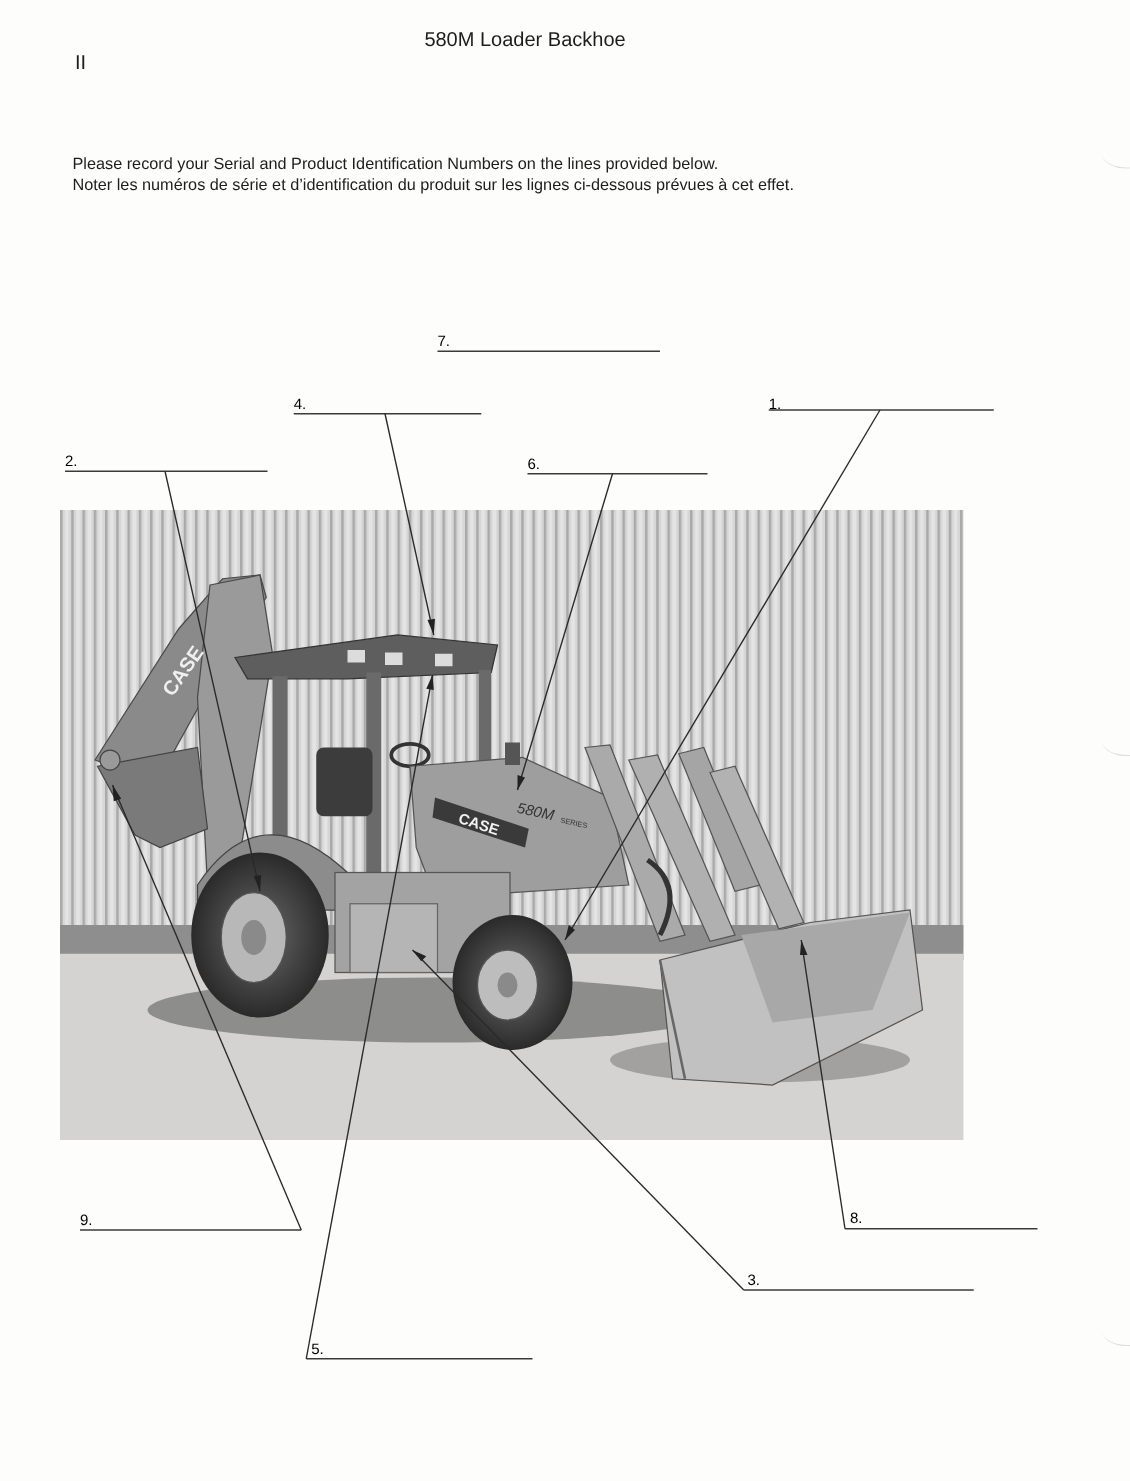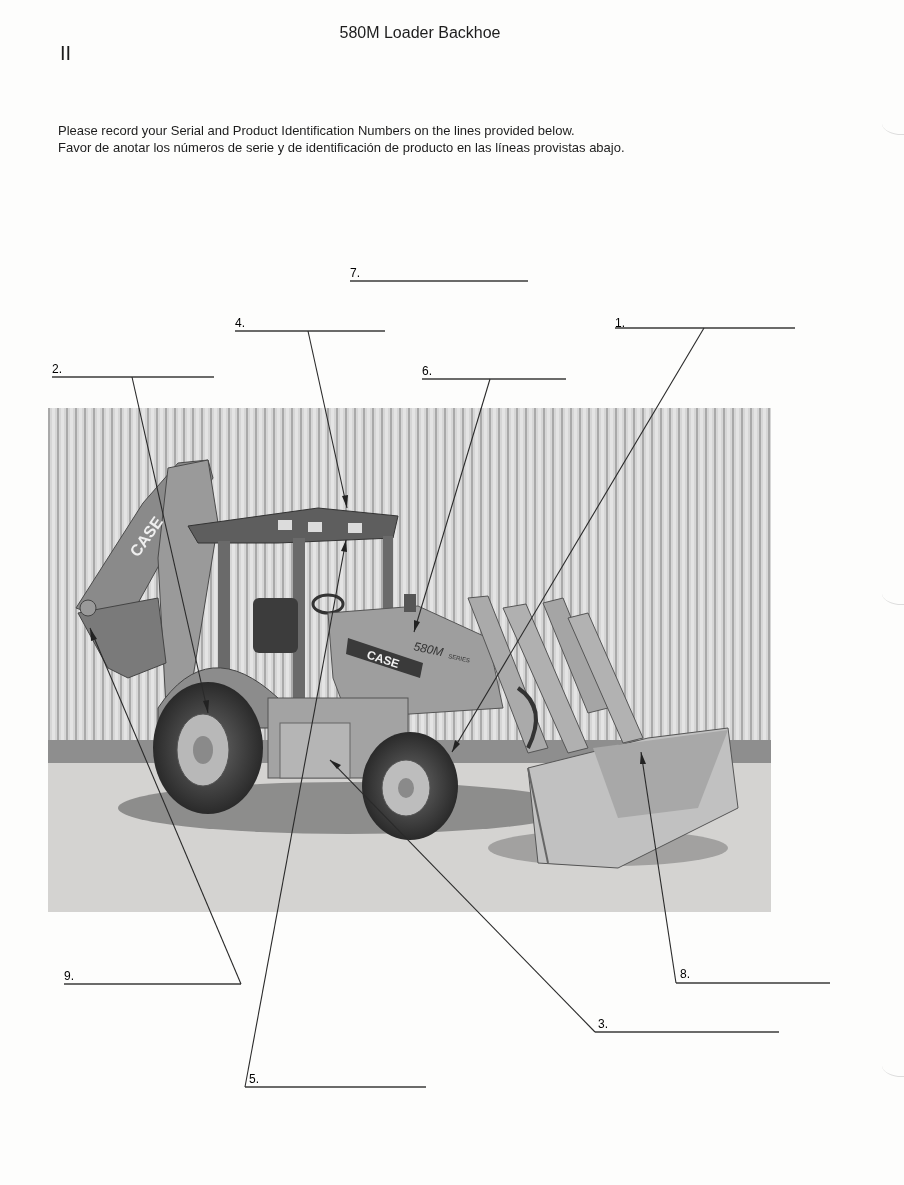"II" .page-num { font-size: 20px -> 16px }
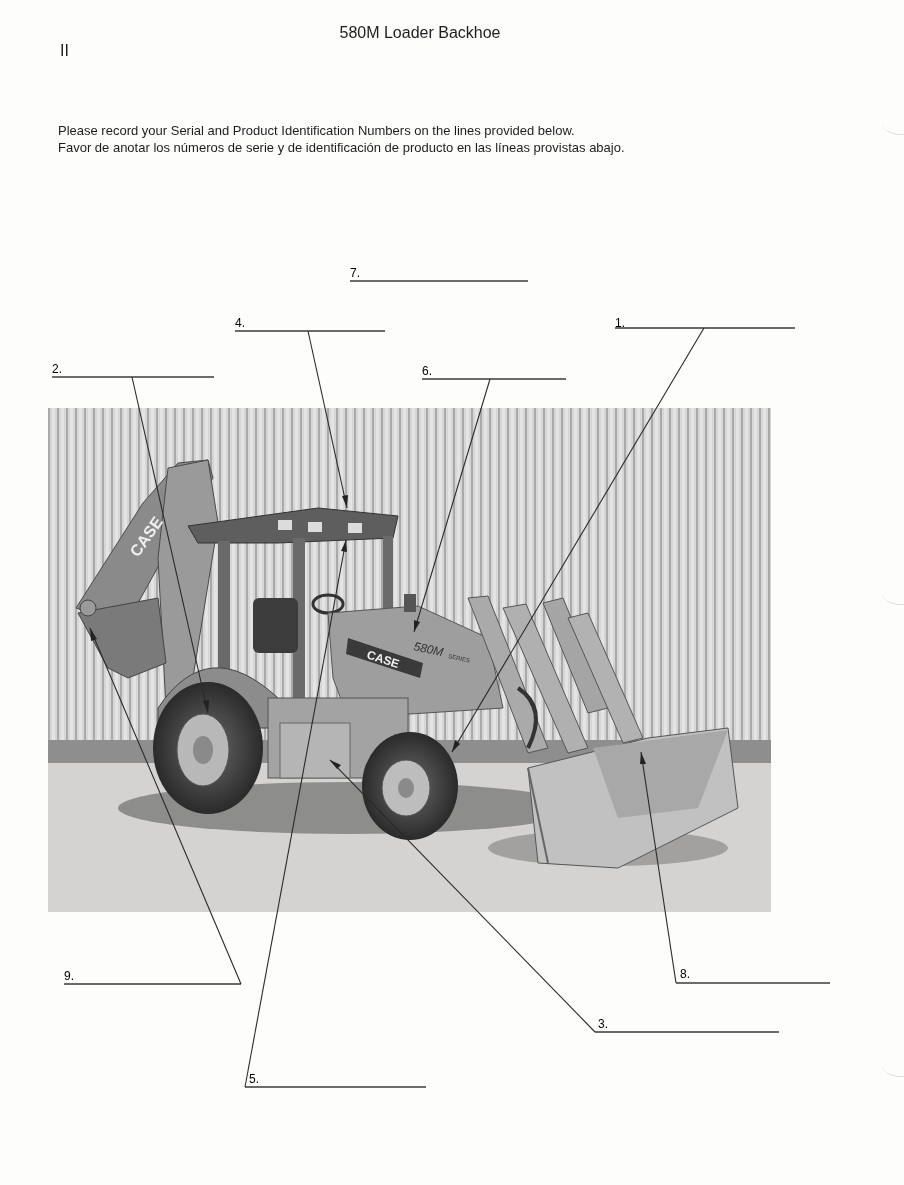"Noter les numéros de série" div { html: none -> <div>Noter les numéros de série et d’identification du produit sur les lignes ci-dessous prévues à cet effet.</div> }
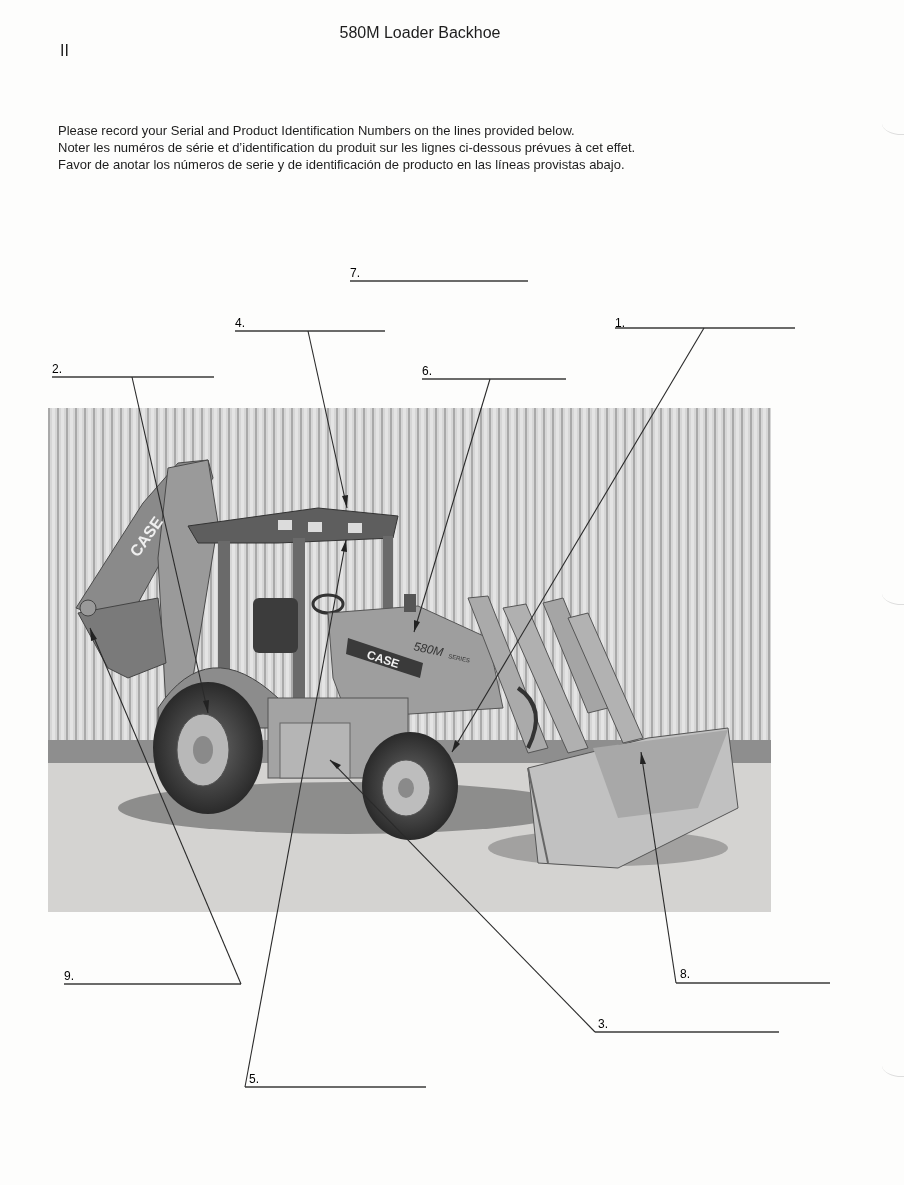"Favor de anotar los números" div { html: <div>Favor de anotar los números de serie y de identificación de producto en las líneas provistas abajo.</div> -> none }
